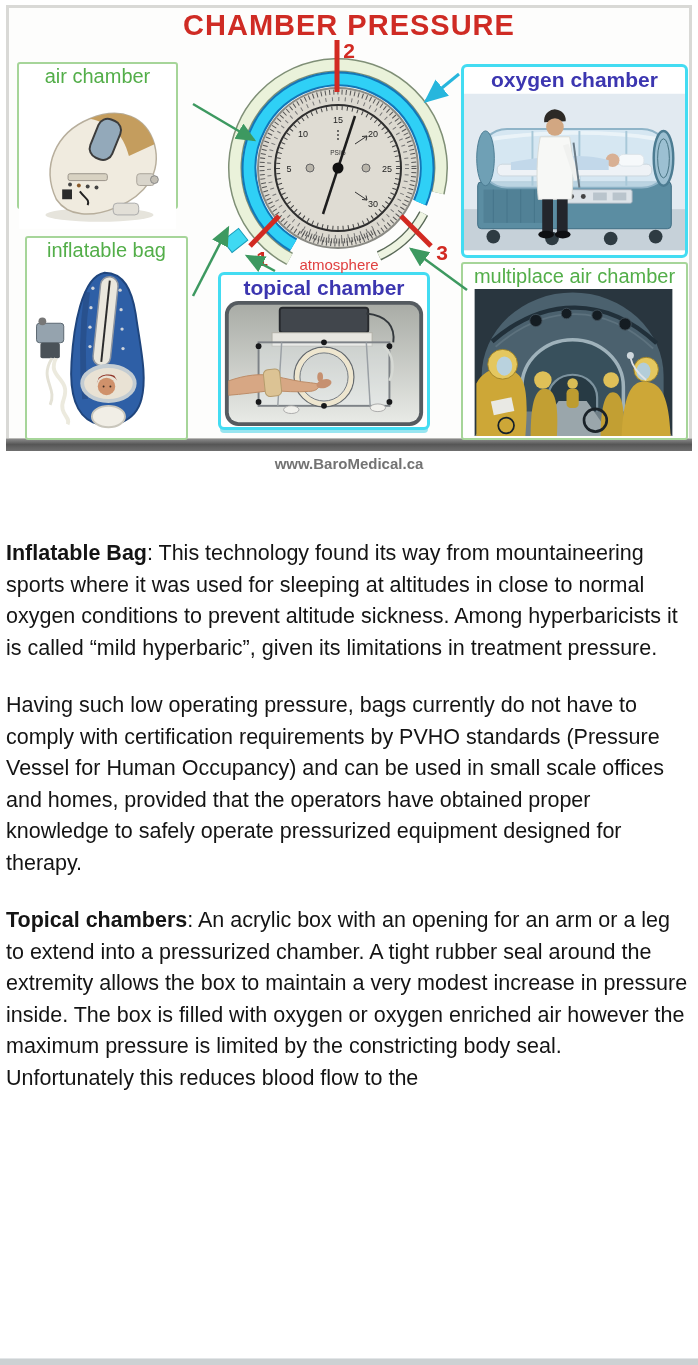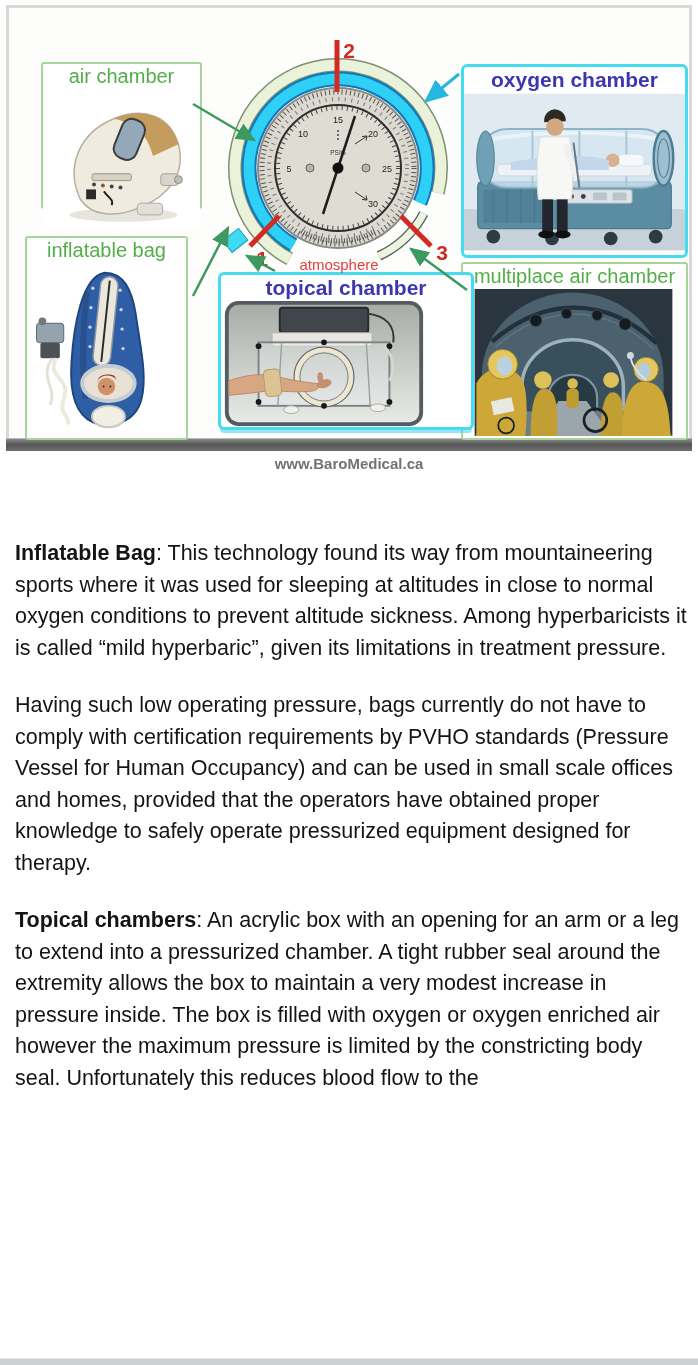"CHAMBER PRESSURE" div.ig-title { html: none -> <div>CHAMBER PRESSURE</div> }
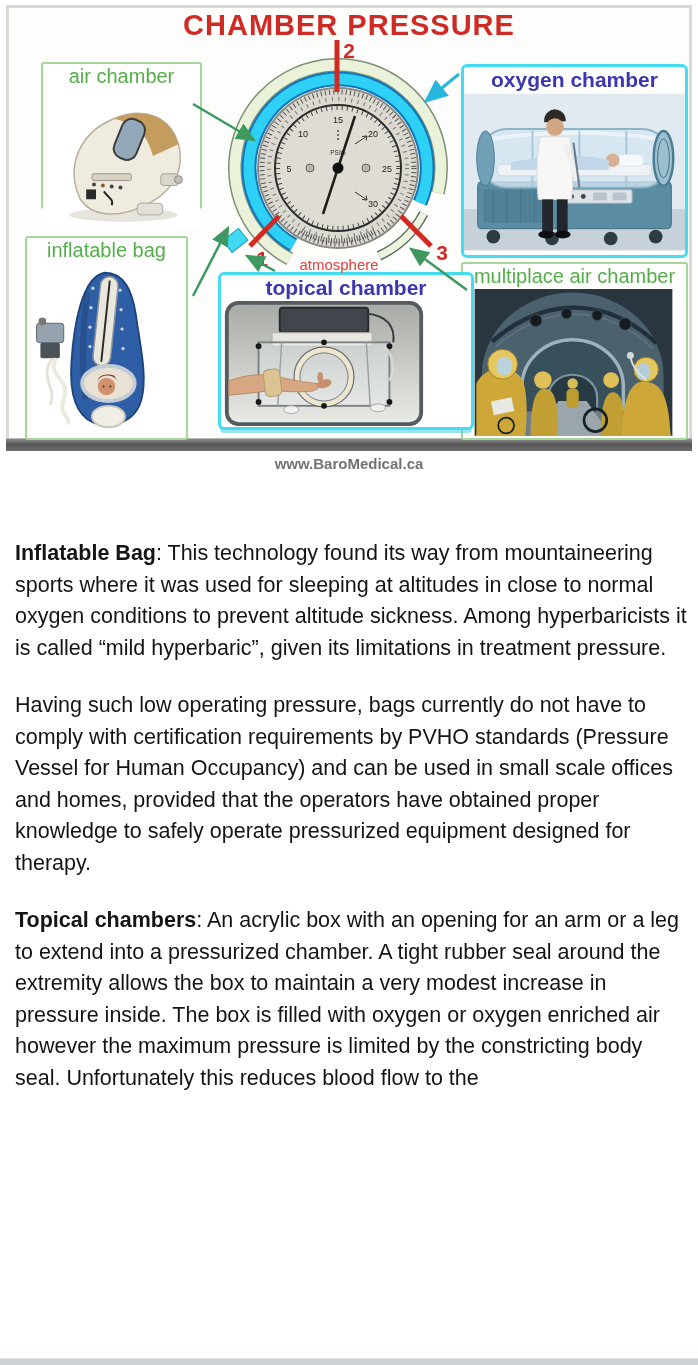"air chamber" .box-air { left: 32px -> 8px }
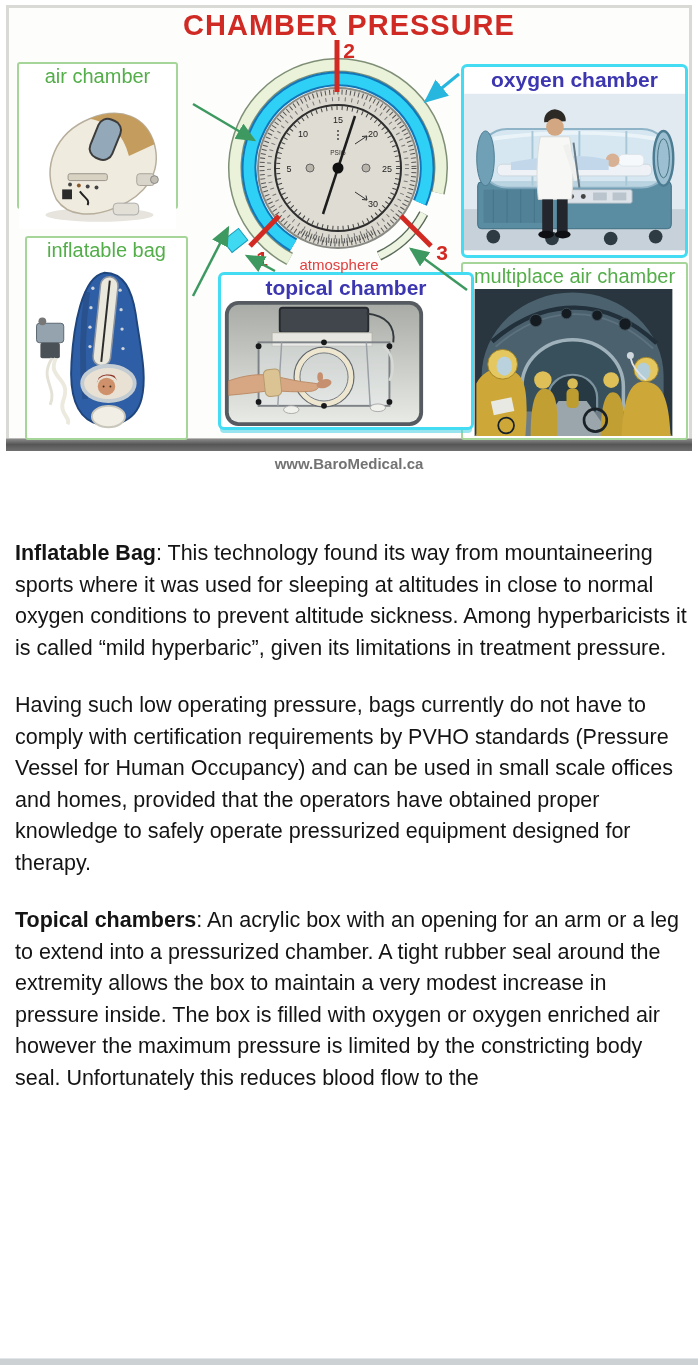"topical chamber" .box-topical { width: 256px -> 212px }
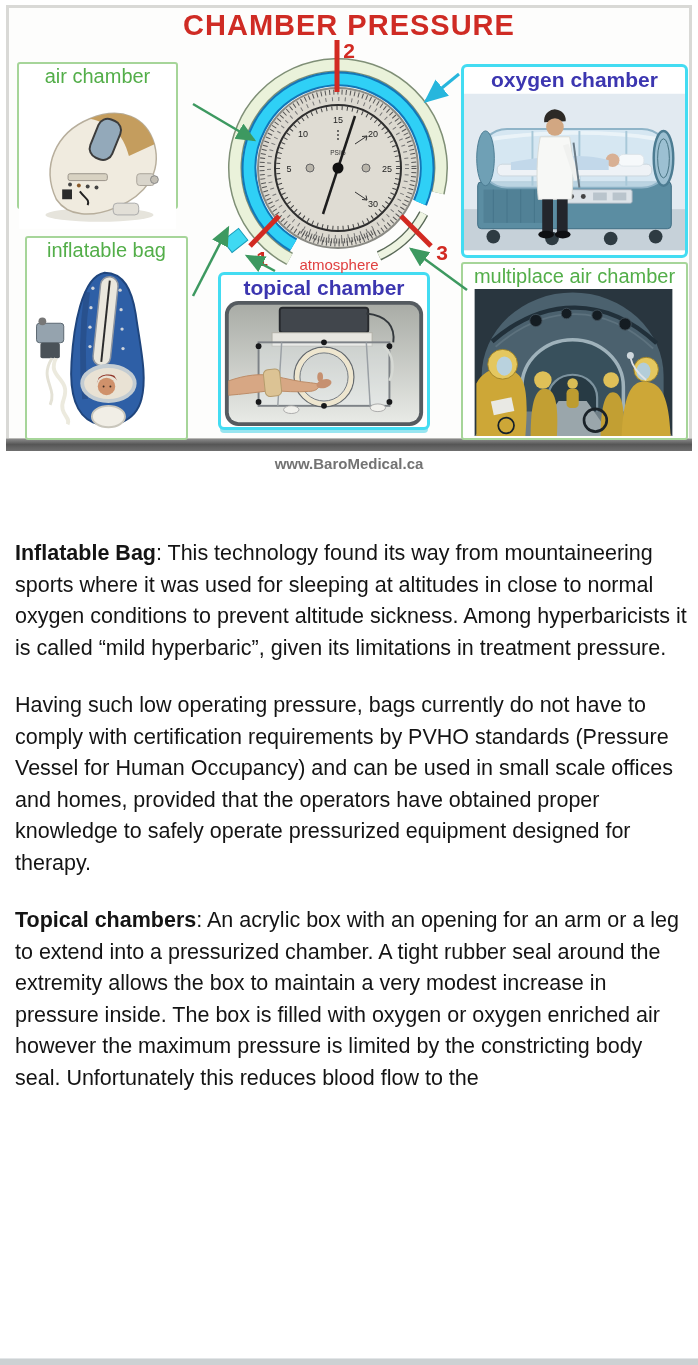"Inflatable Bag: This technology found" .article p { margin: 0 0 26px 12px -> 0 0 26px 3px }
